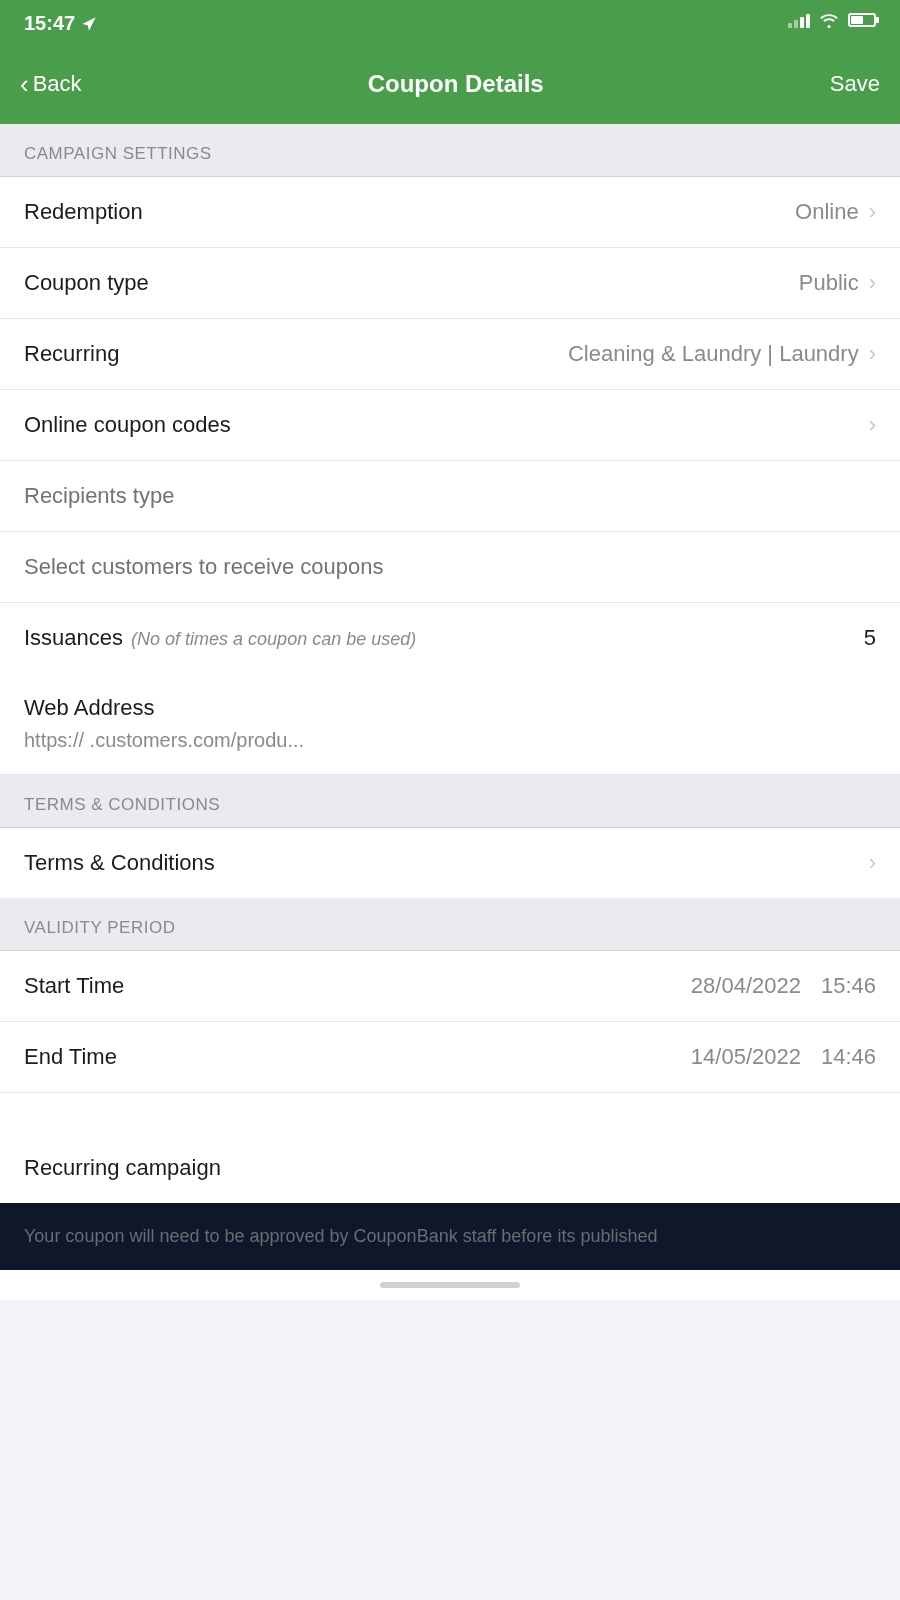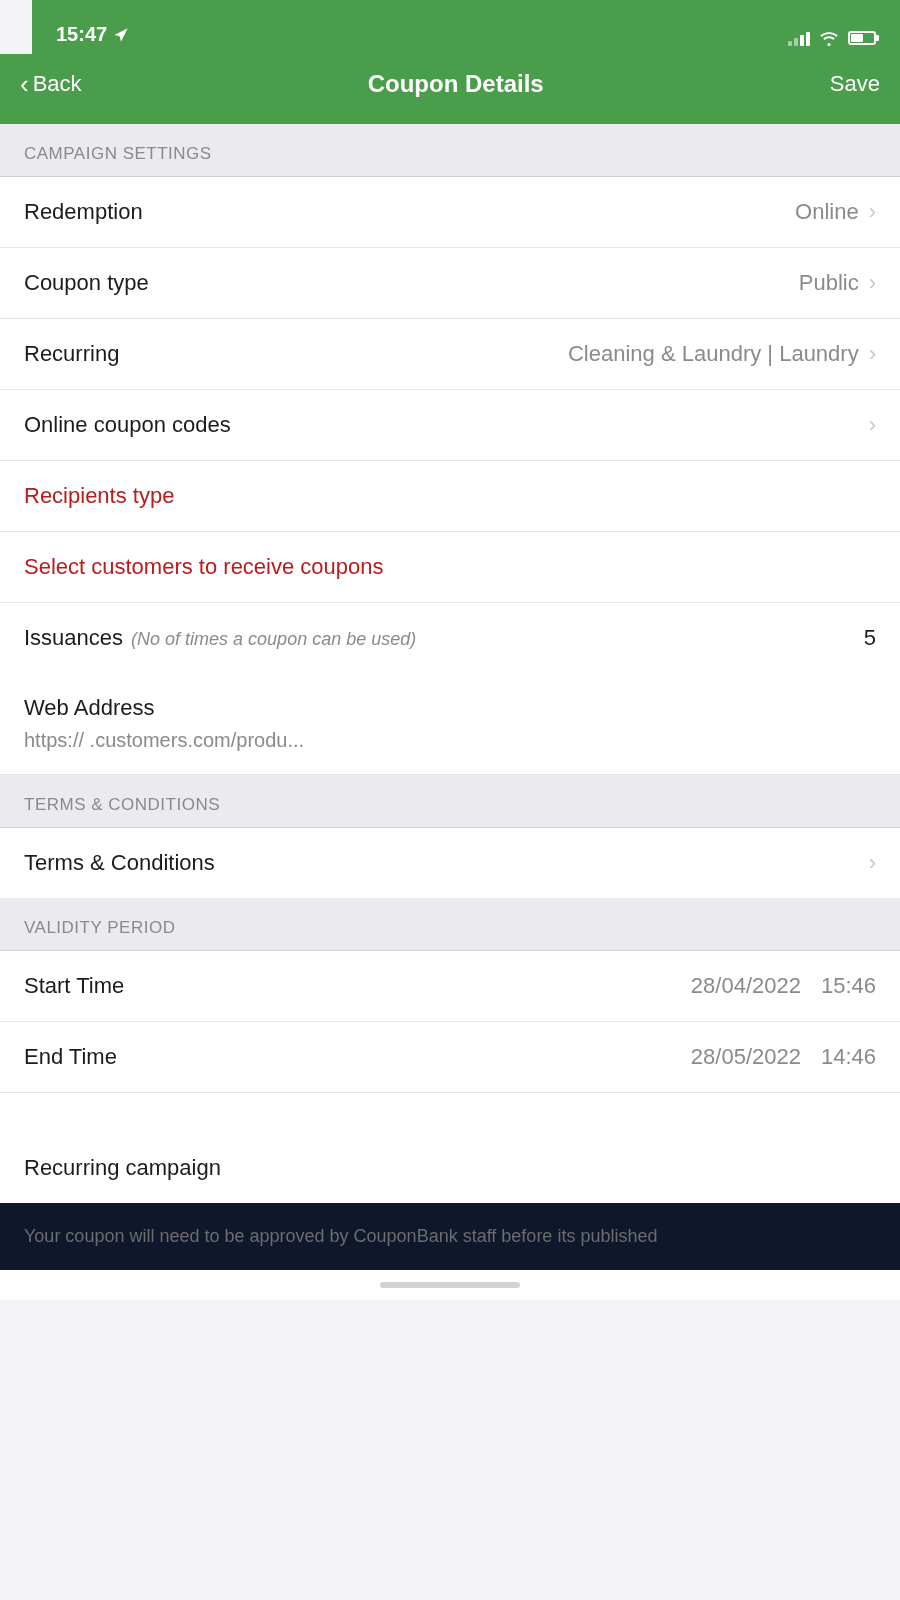"15:47" .status-bar { align-items: flex-end -> flex-start; margin-left: 32px -> none }
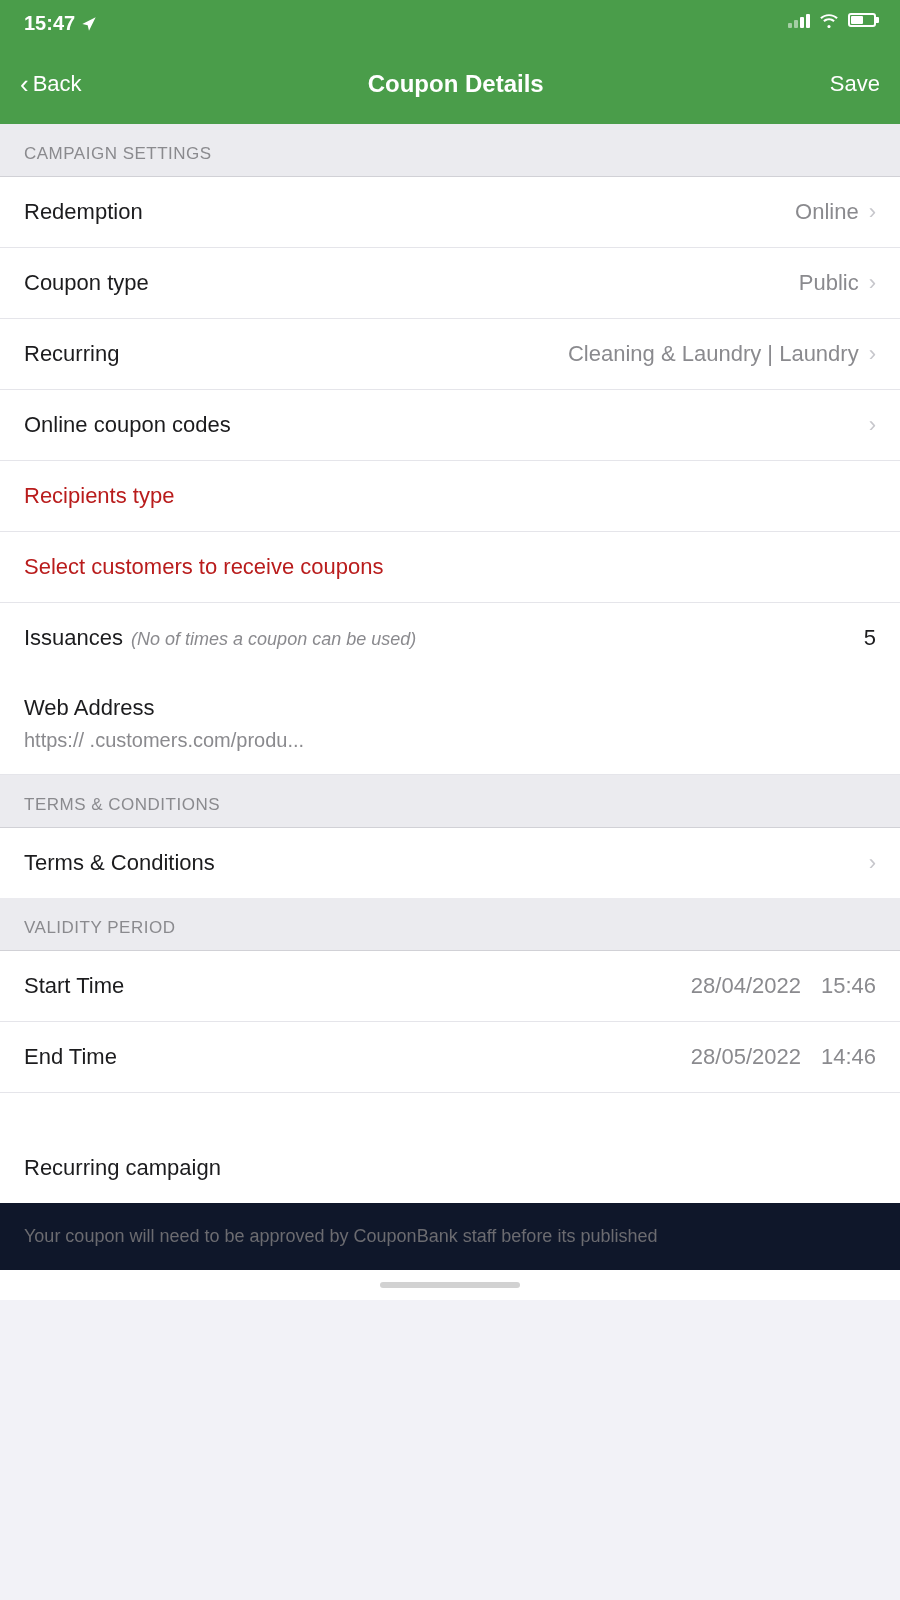"Recipients type" .list-item-placeholder { color: #b91c1c -> #737373 }
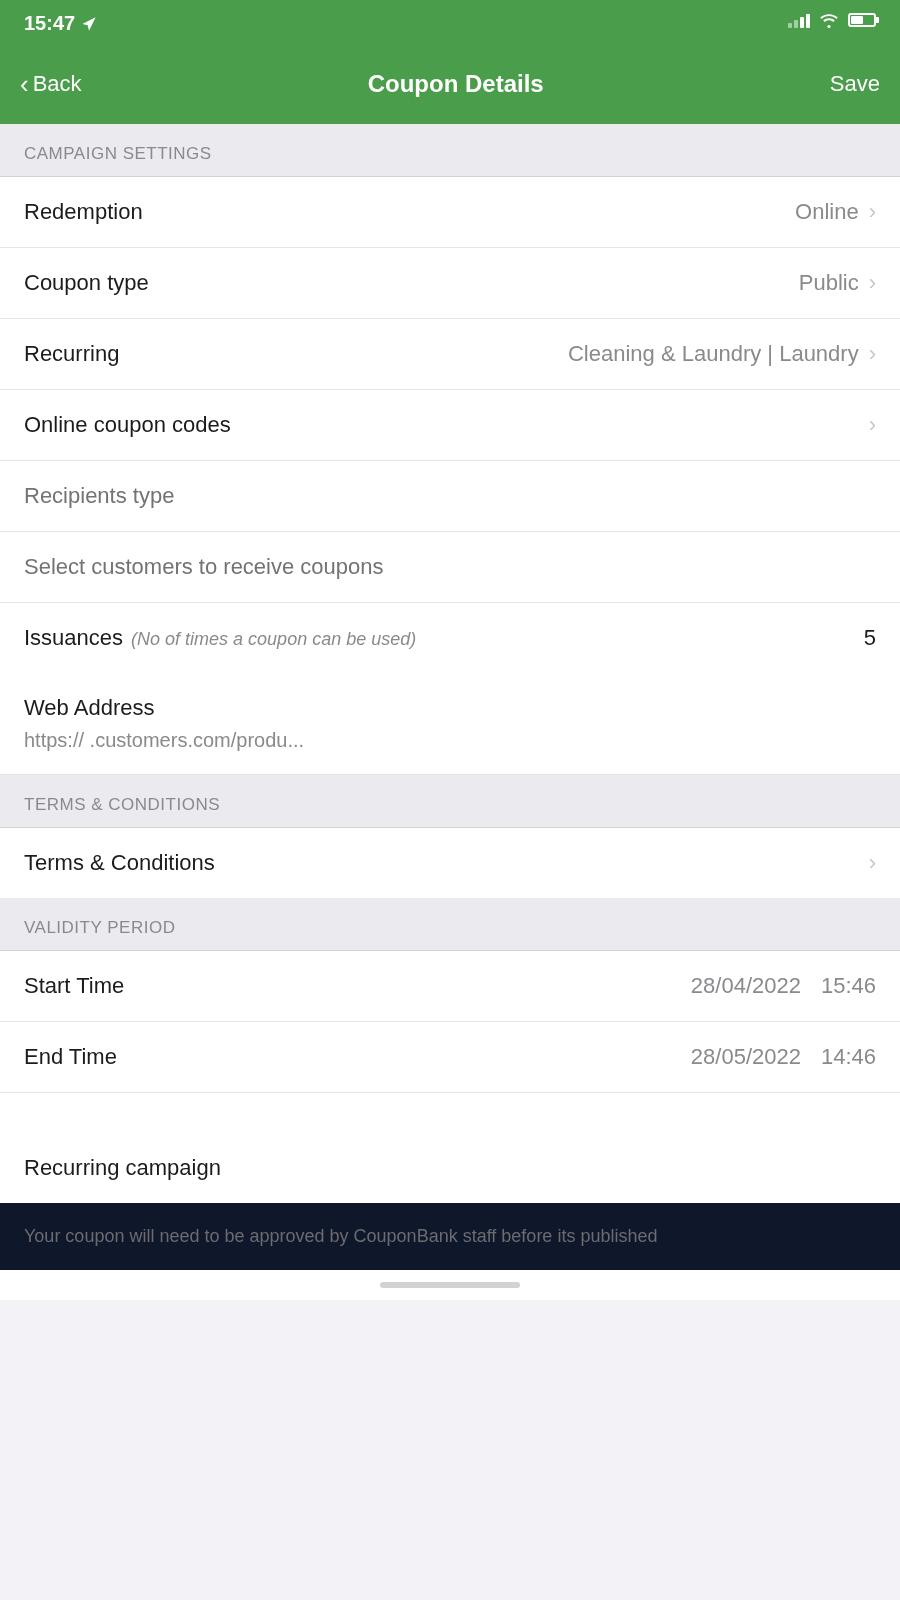"28/05/2022" span { text: 28/05/2022 -> 14/05/2022 }
